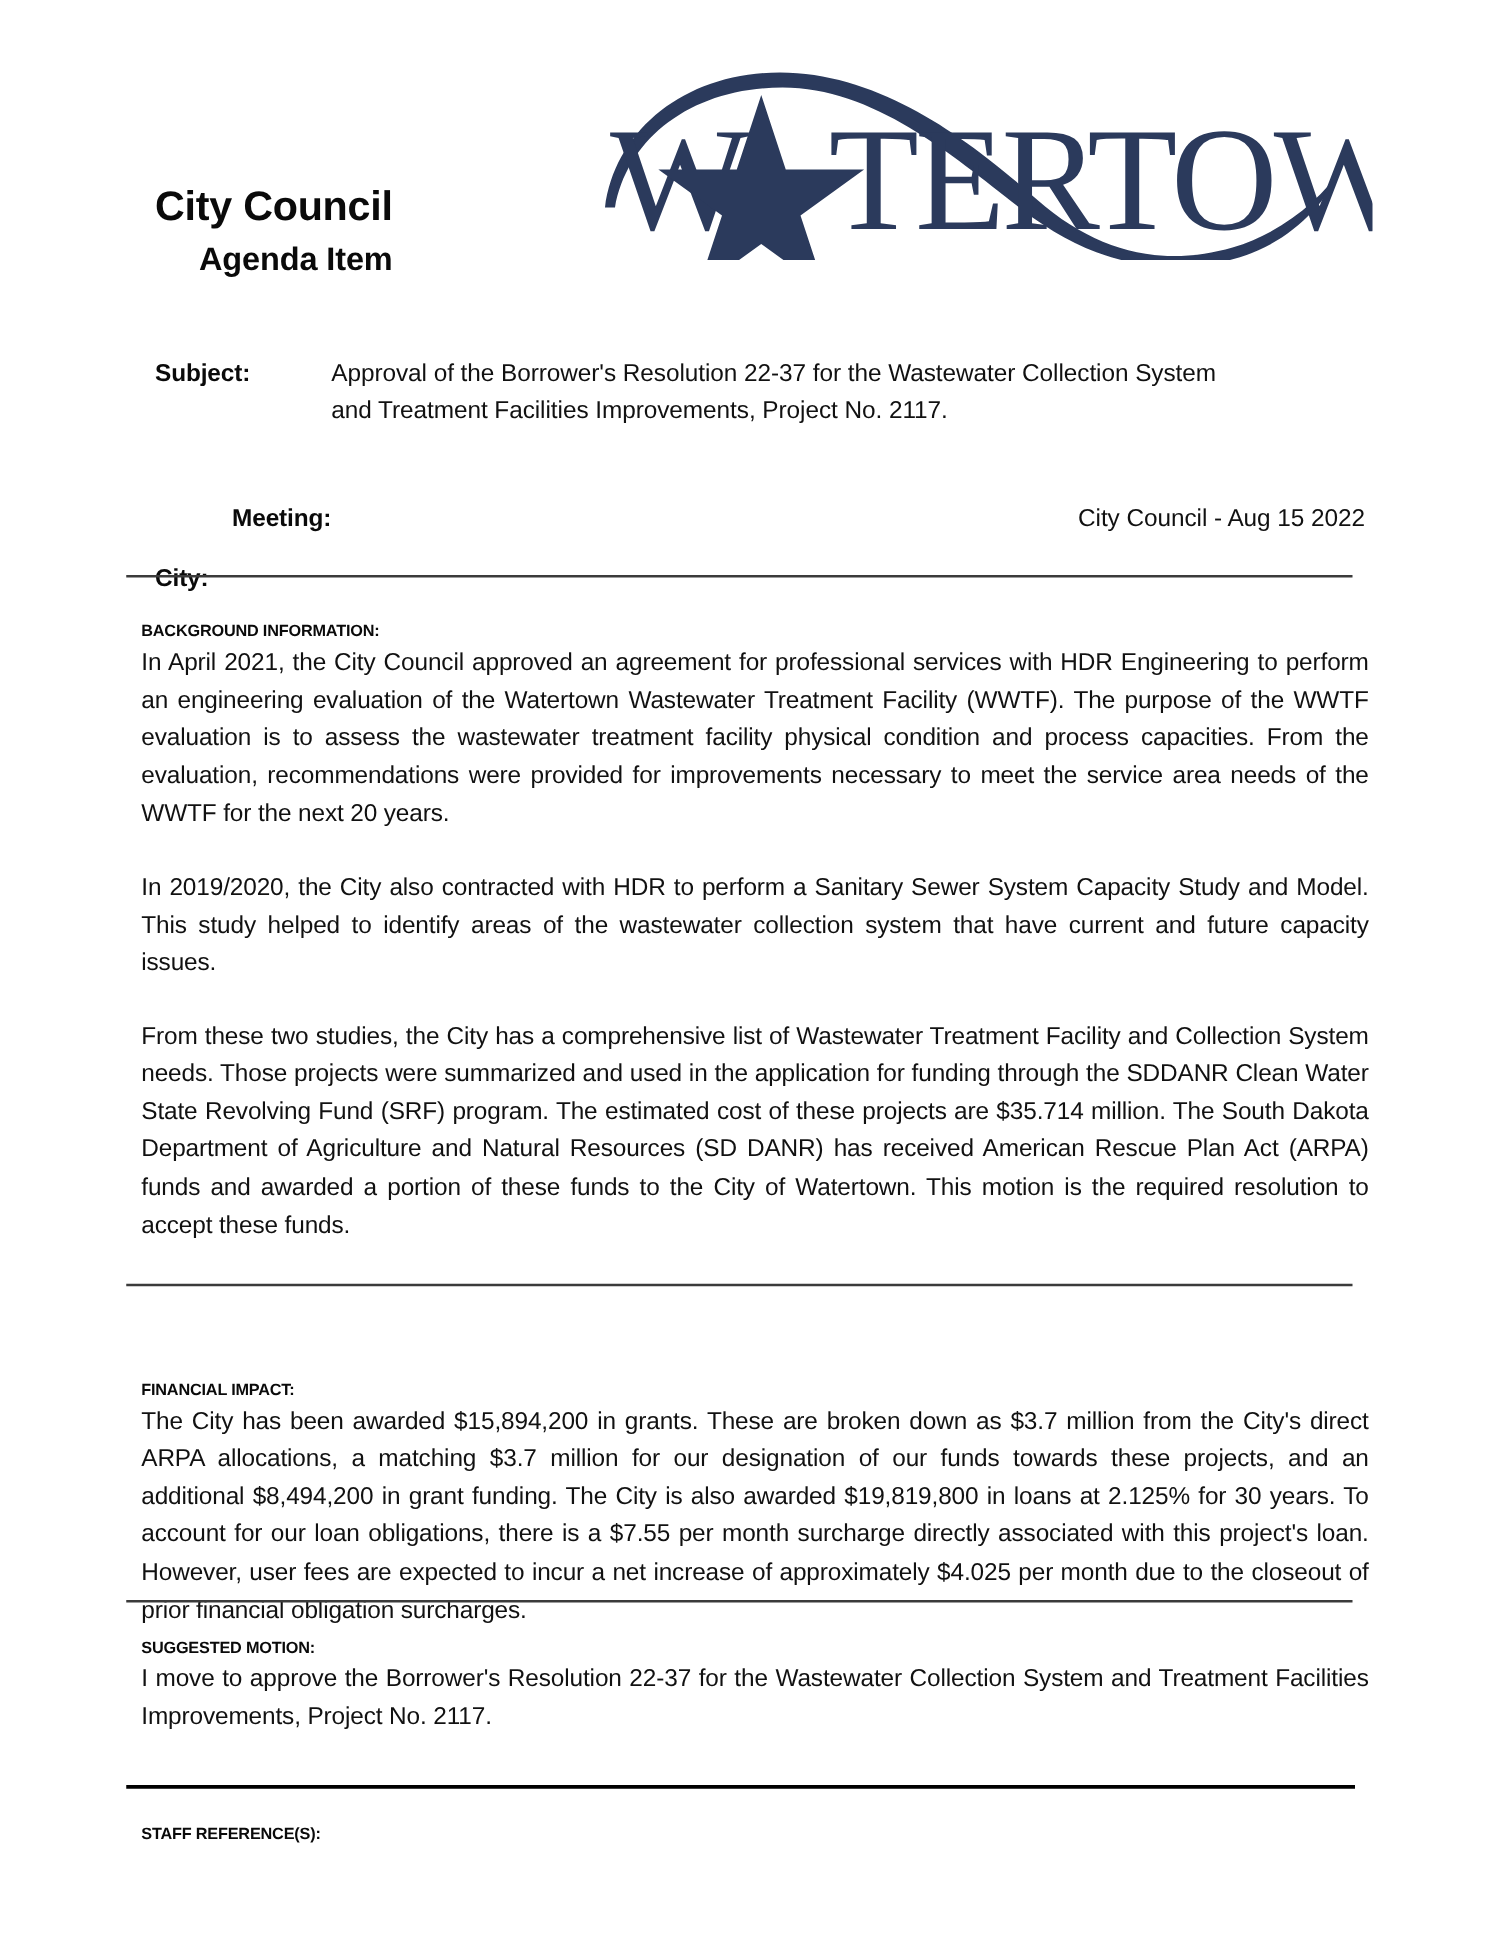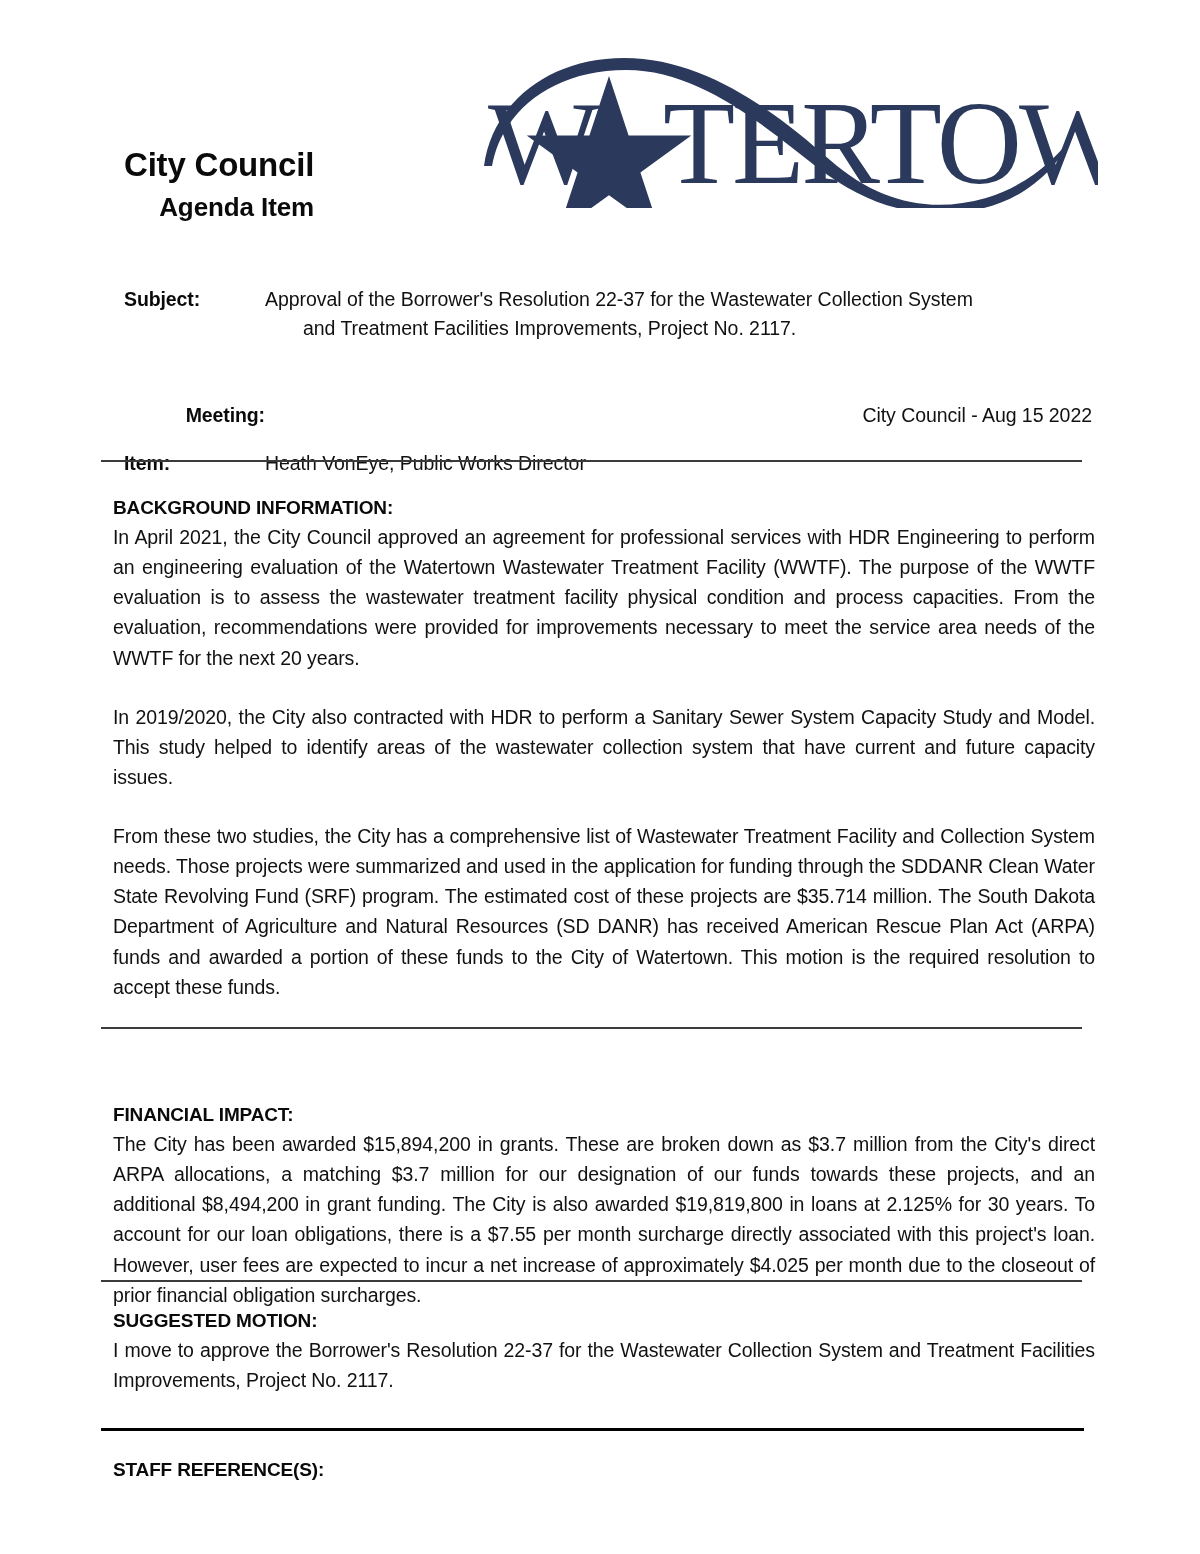"and Treatment Facilities Improvements," .meta-value .l2 { margin-left: 38px -> none }
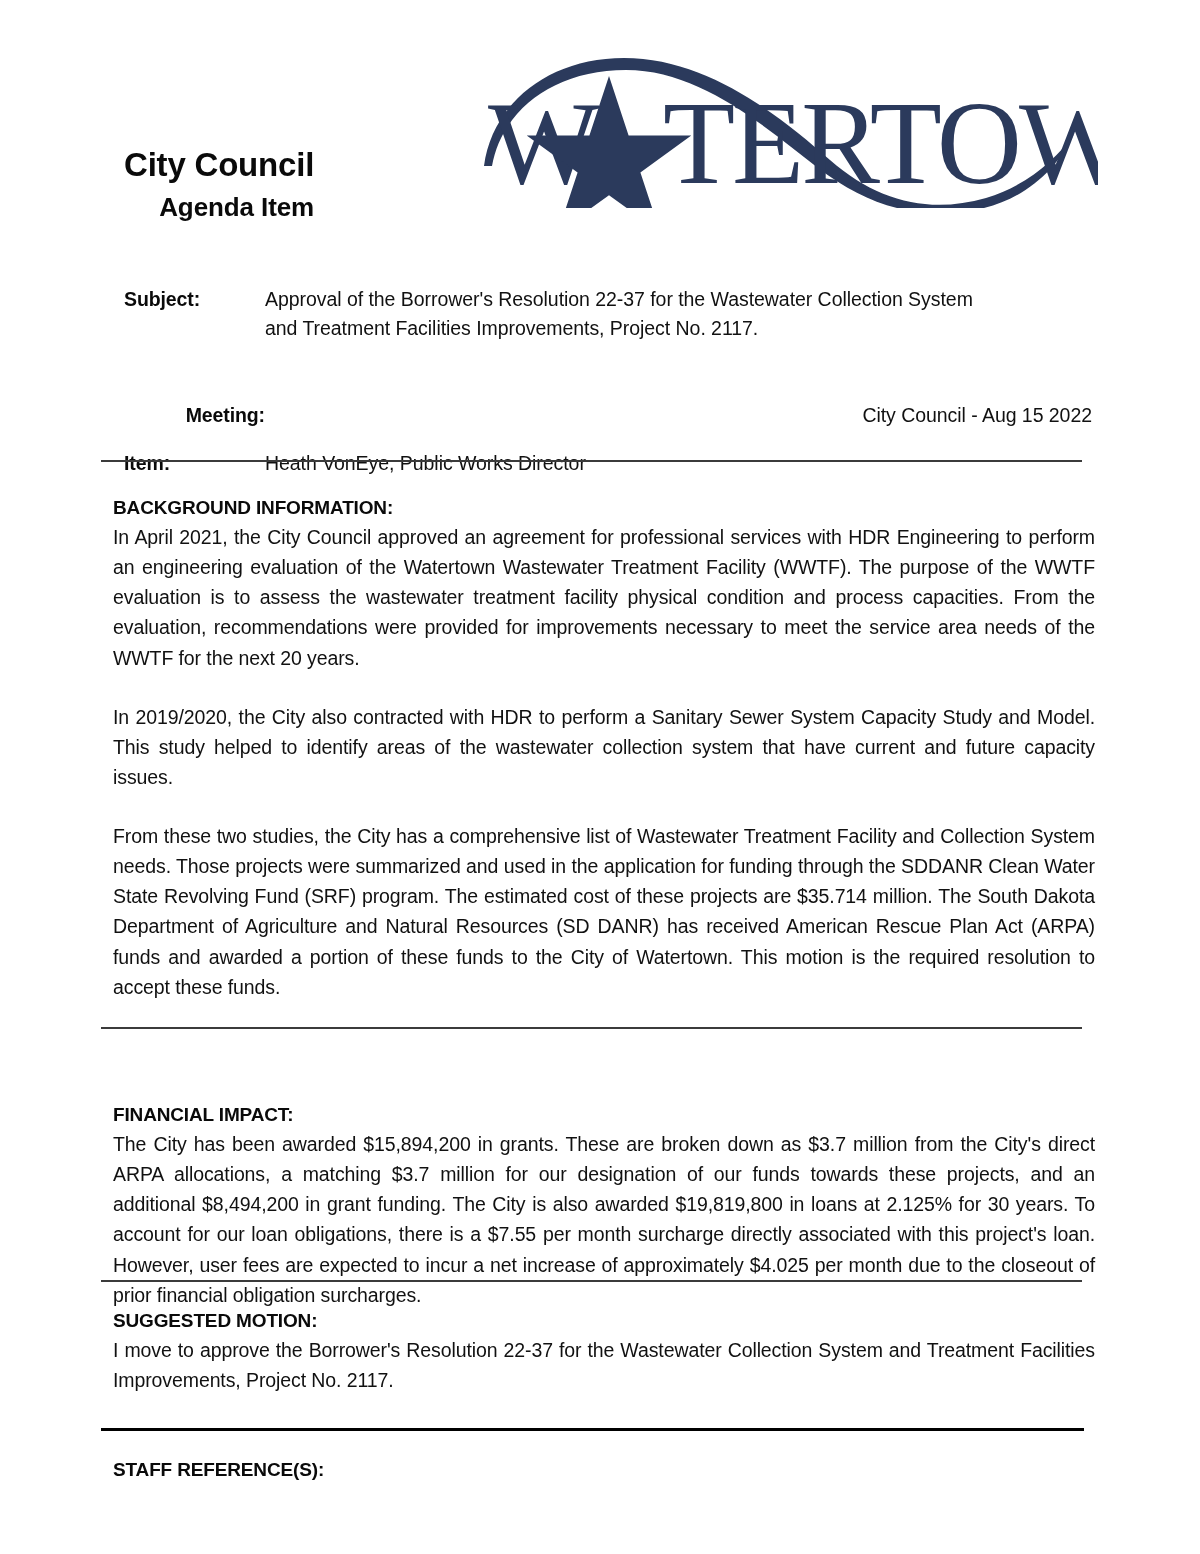"Item:" div.meta-label { text: Item -> City }
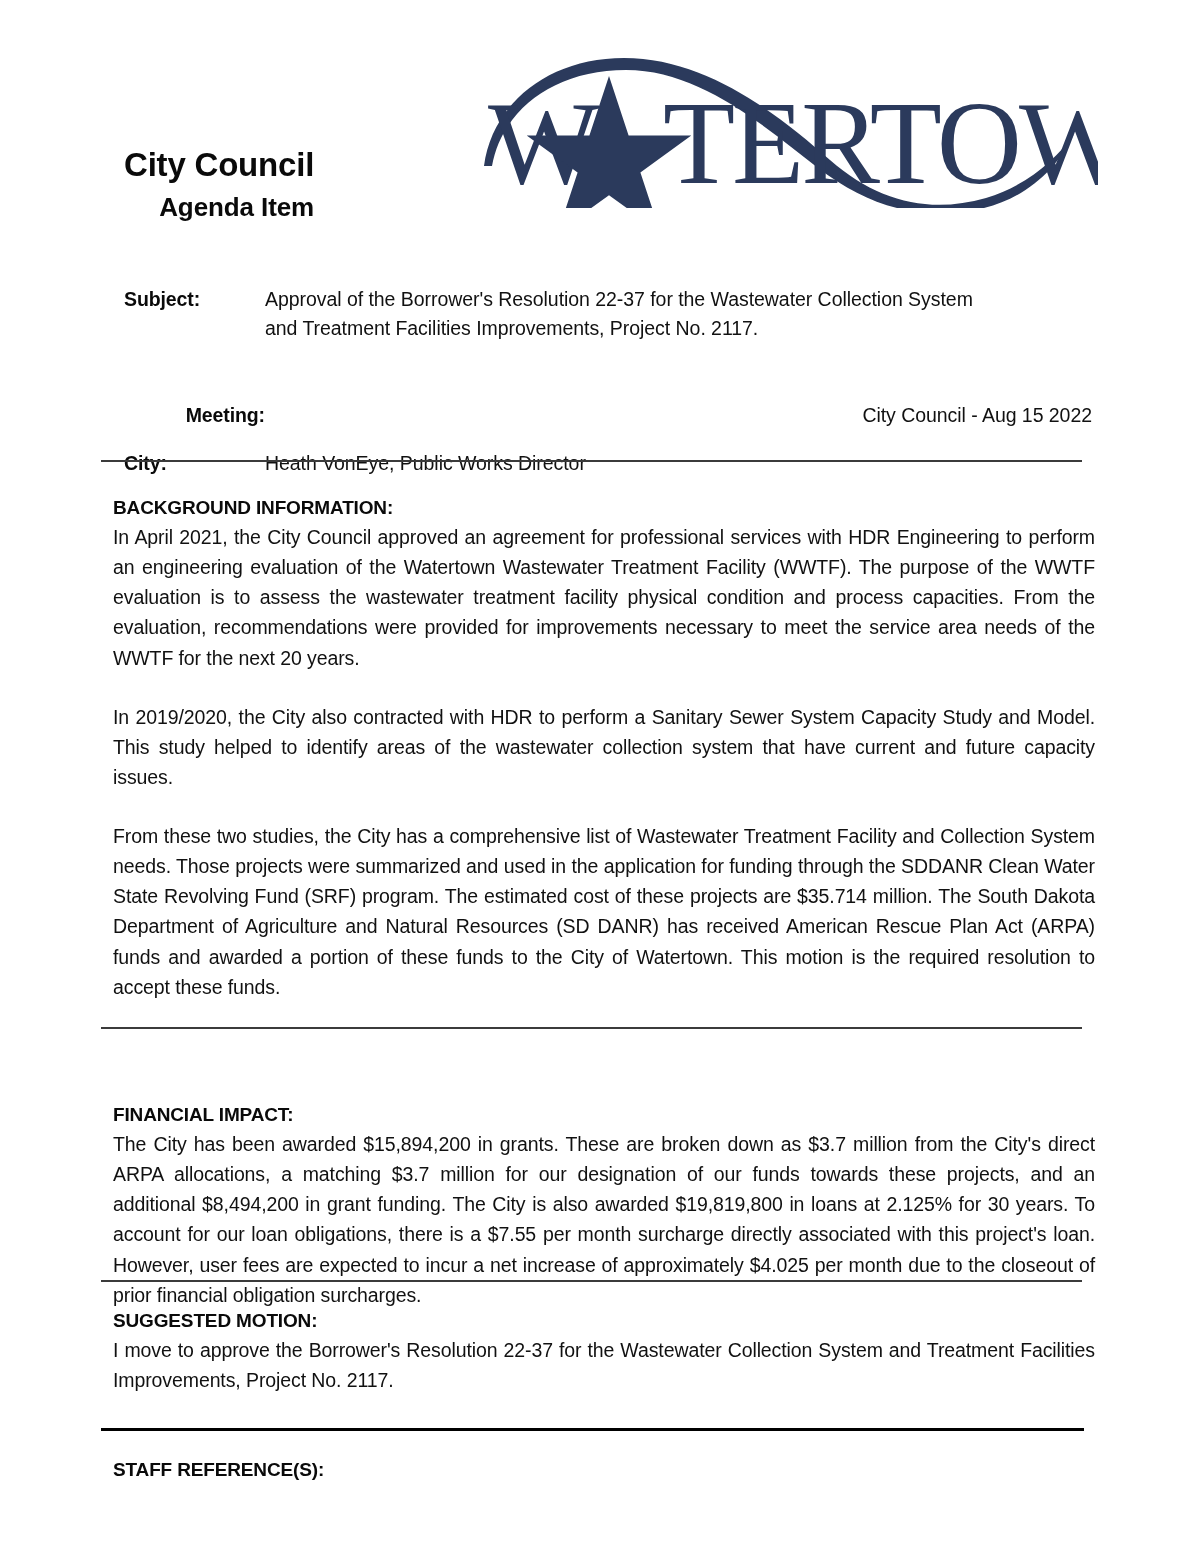"Heath VonEye, Public Works Director" div.meta-value { html: <div>Heath VonEye, Public Works Director</div> -> none }
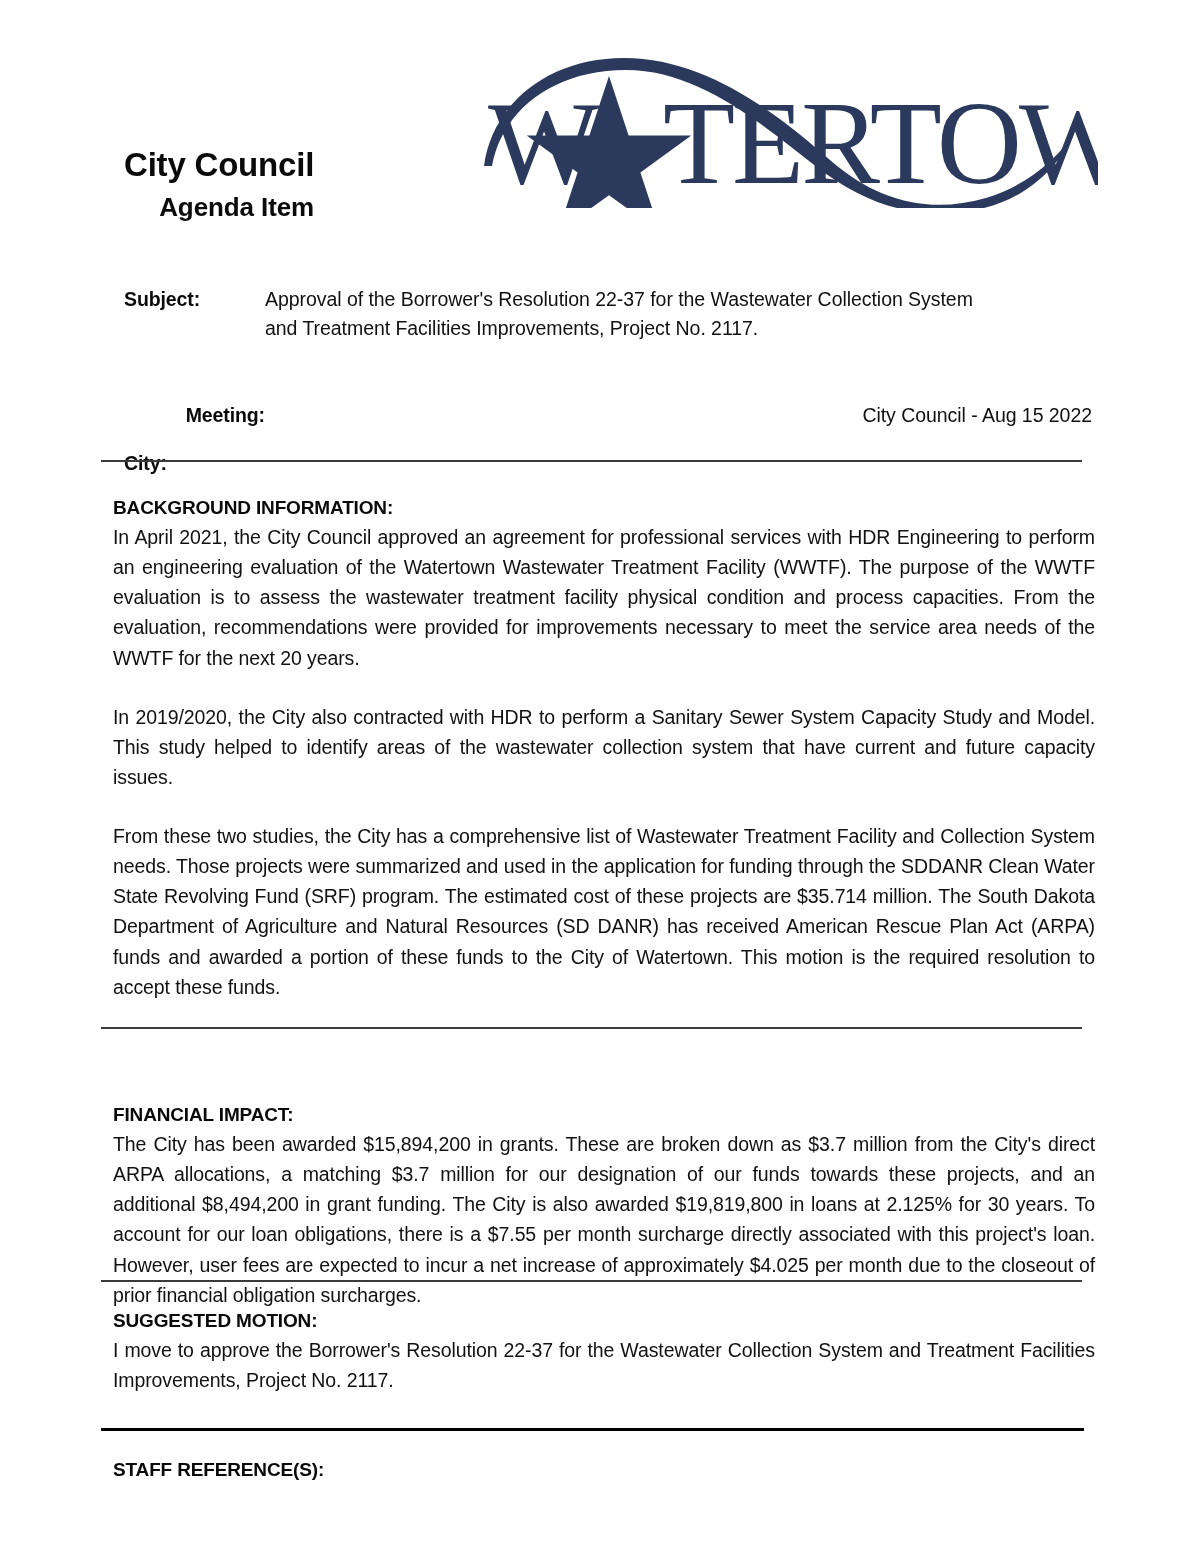"BACKGROUND INFORMATION:" .sec-head { font-size: 19px -> 13px }
